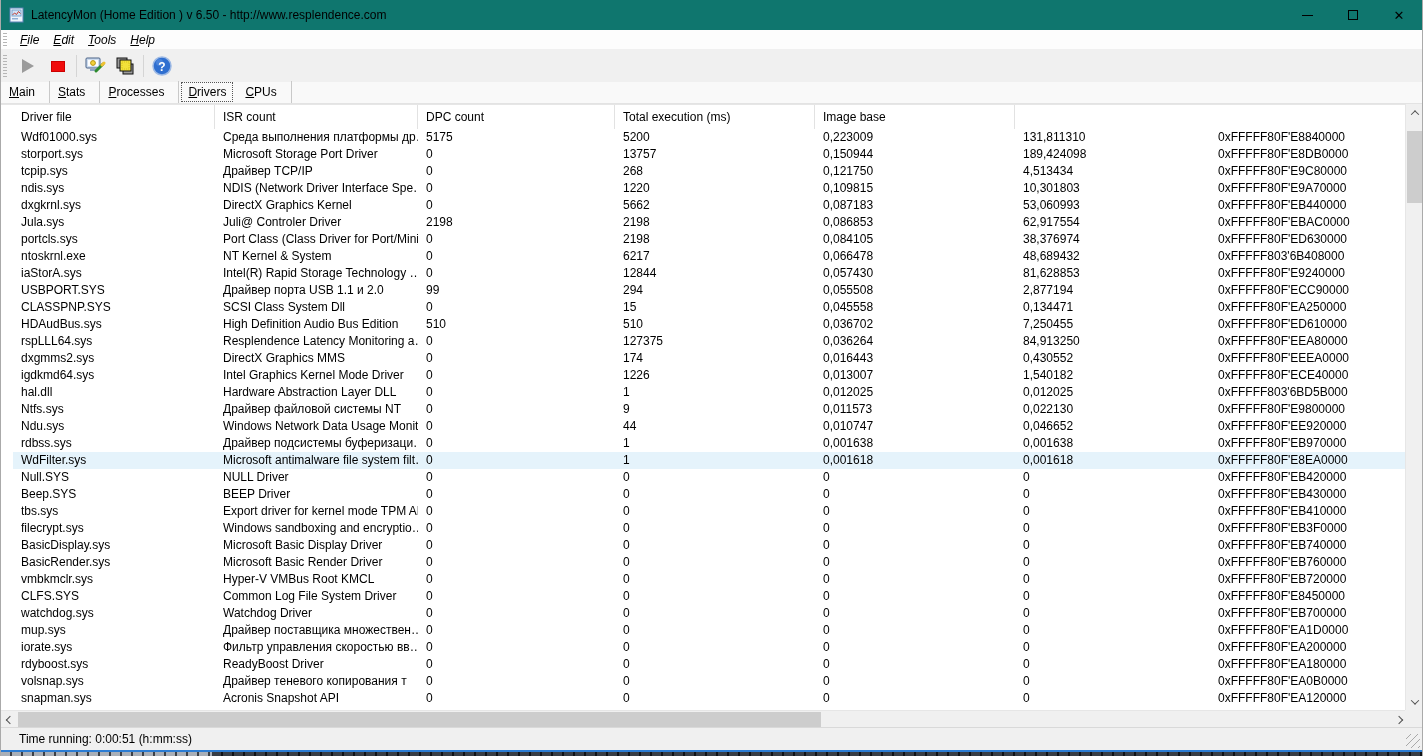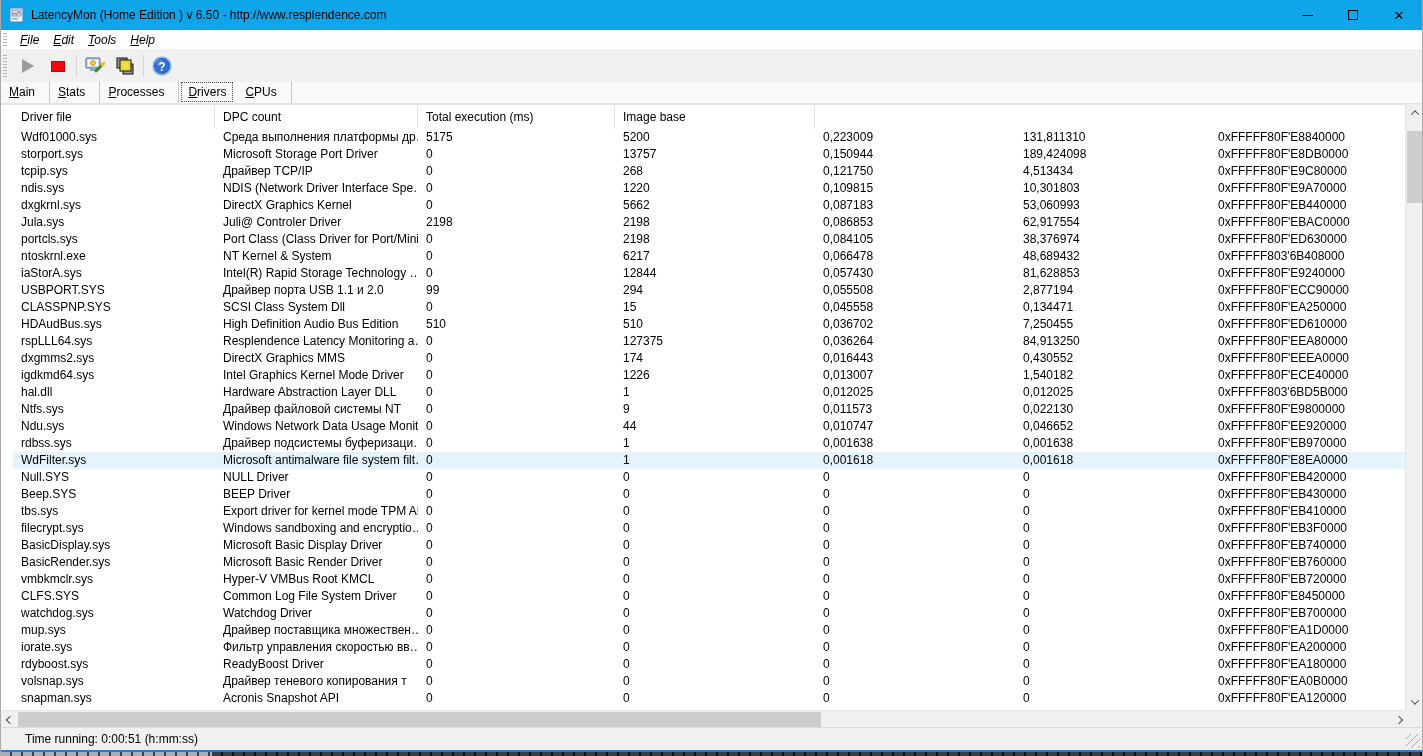"LatencyMon (Home Edition ) v" .titlebar { background: #0ea5e9 -> #0f766e }
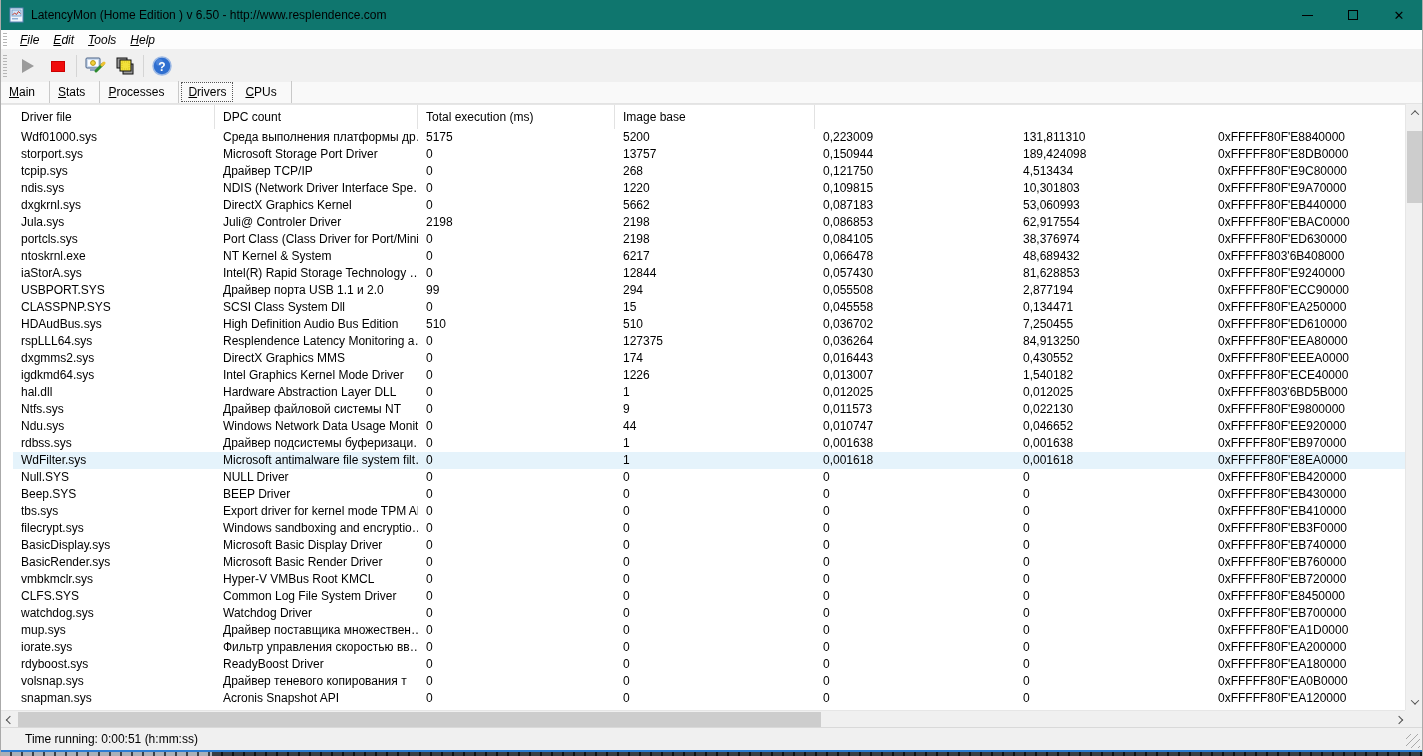"ISR count" div.hcell { html: none -> <div>ISR count</div> }
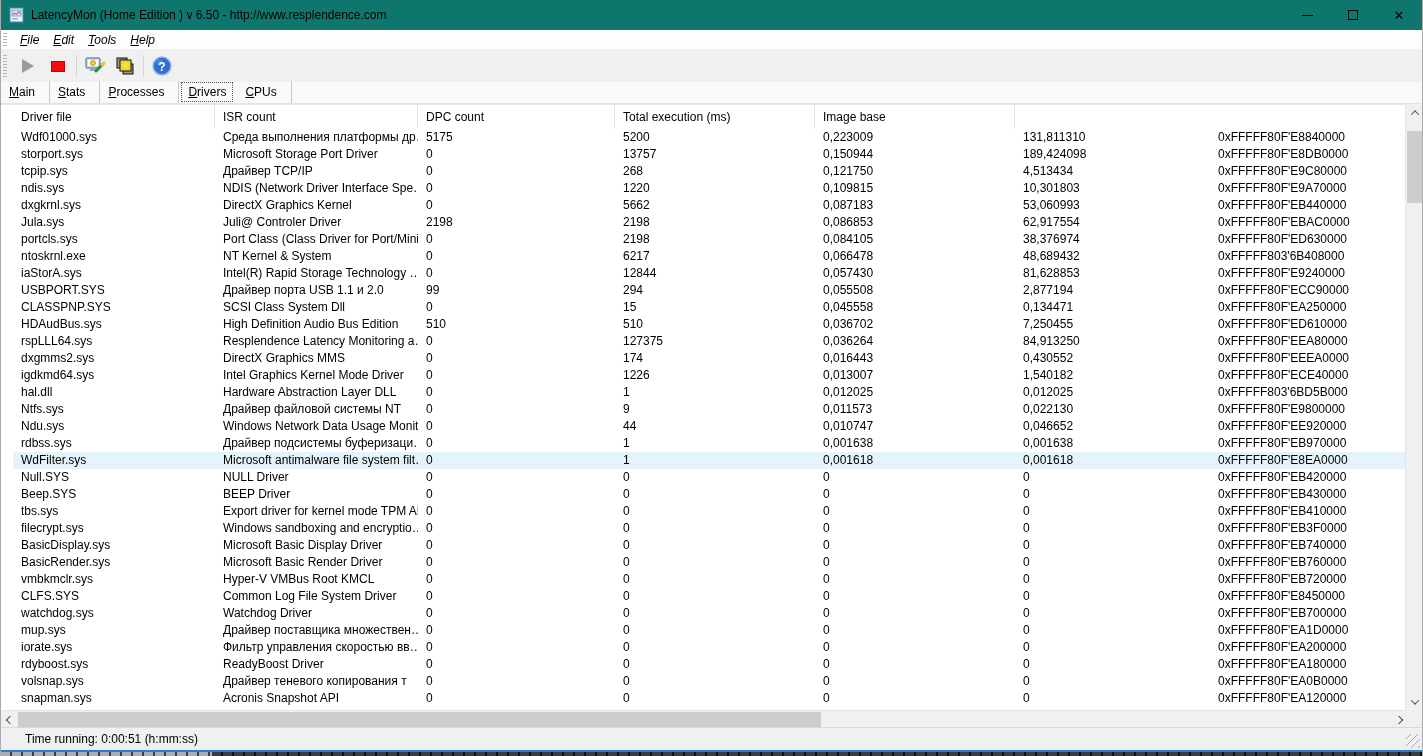"Time running: 0:00:51 (h:mm:ss)" .status-text { padding-left: 24px -> 18px }
